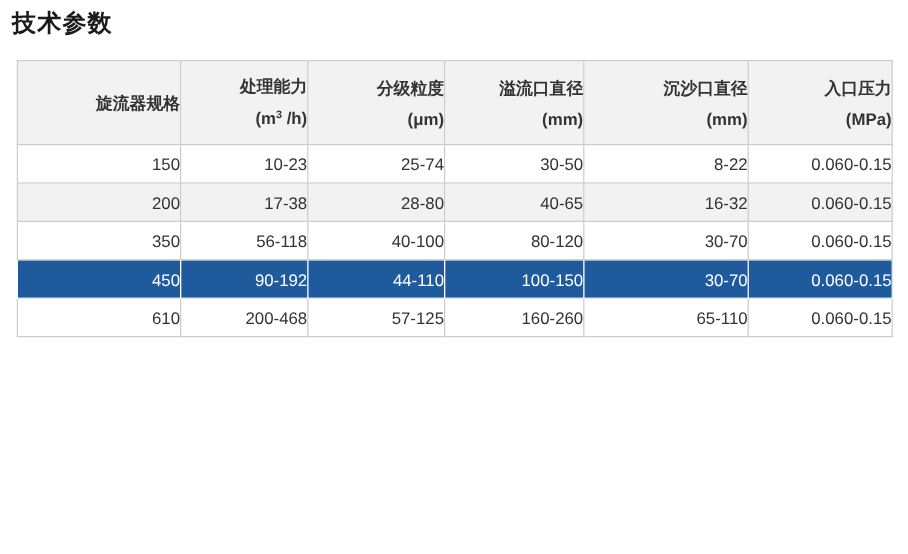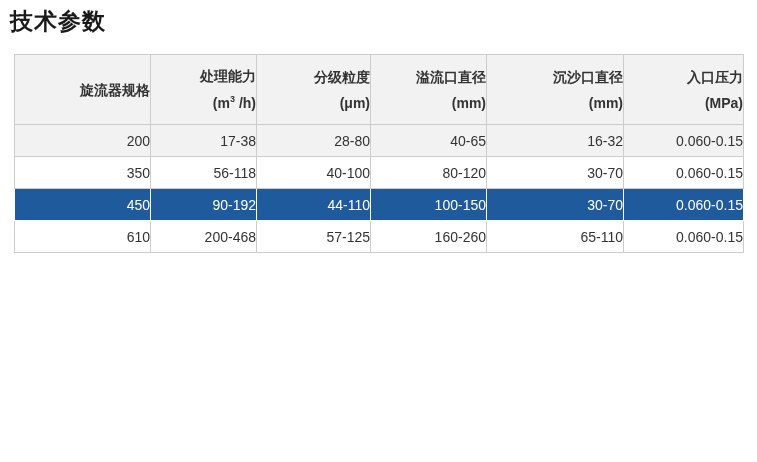"技术参数" .page-title { font-size: 23px -> 20px }
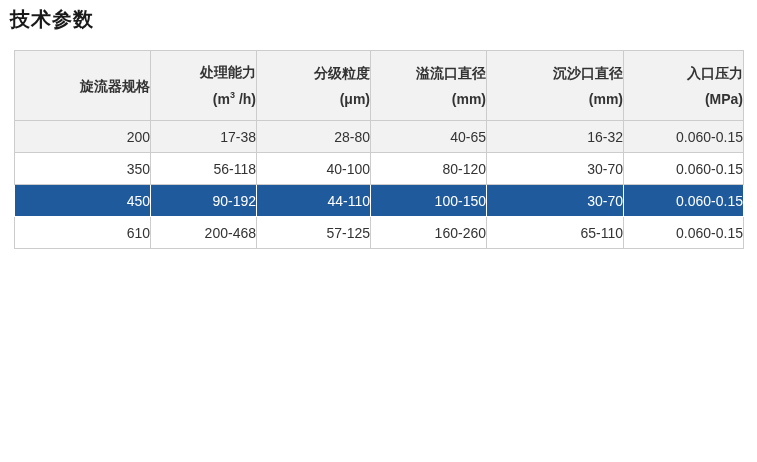"150" tr { html: none -> <tr> <td>150</td> <td>10-23</td> <td>25-74</td> <td>30-50</td> <td>8-22</td> <td>0.060-0.15</td> </tr> }
